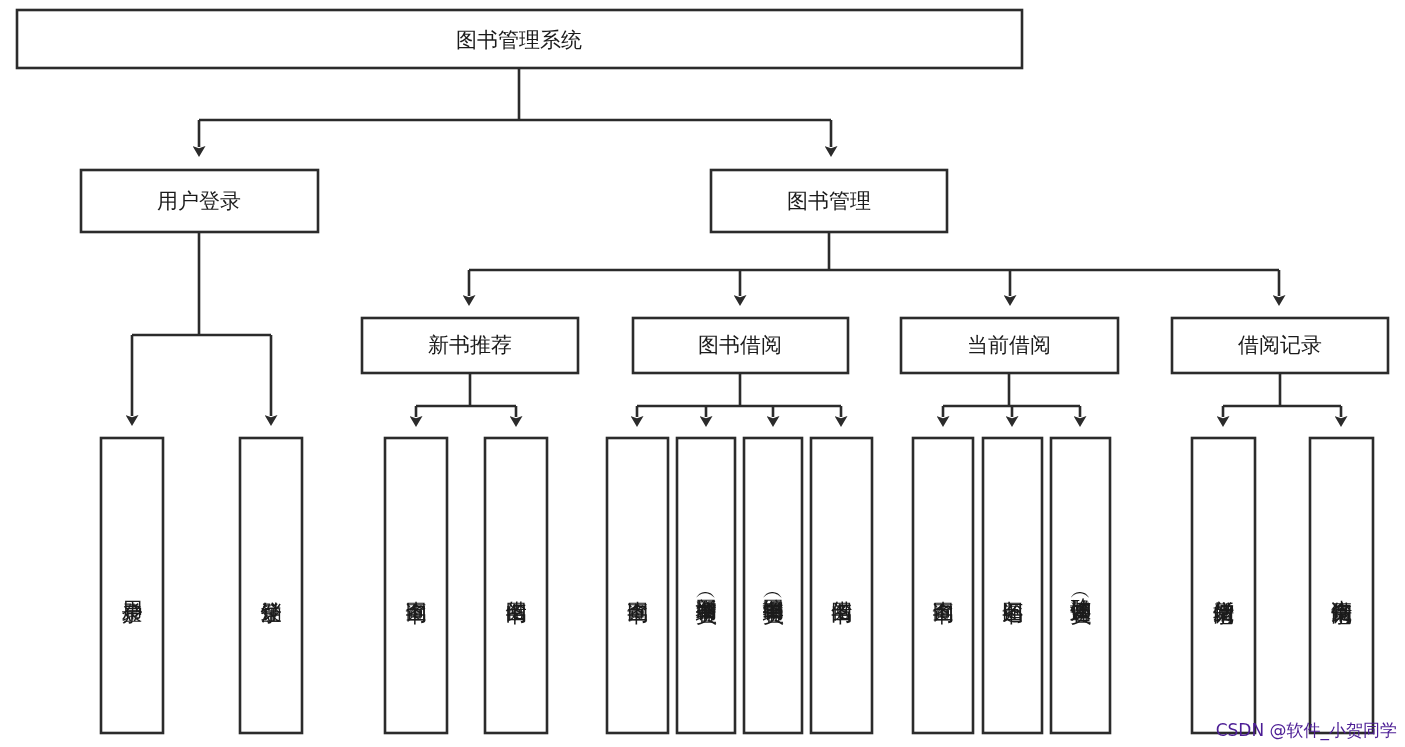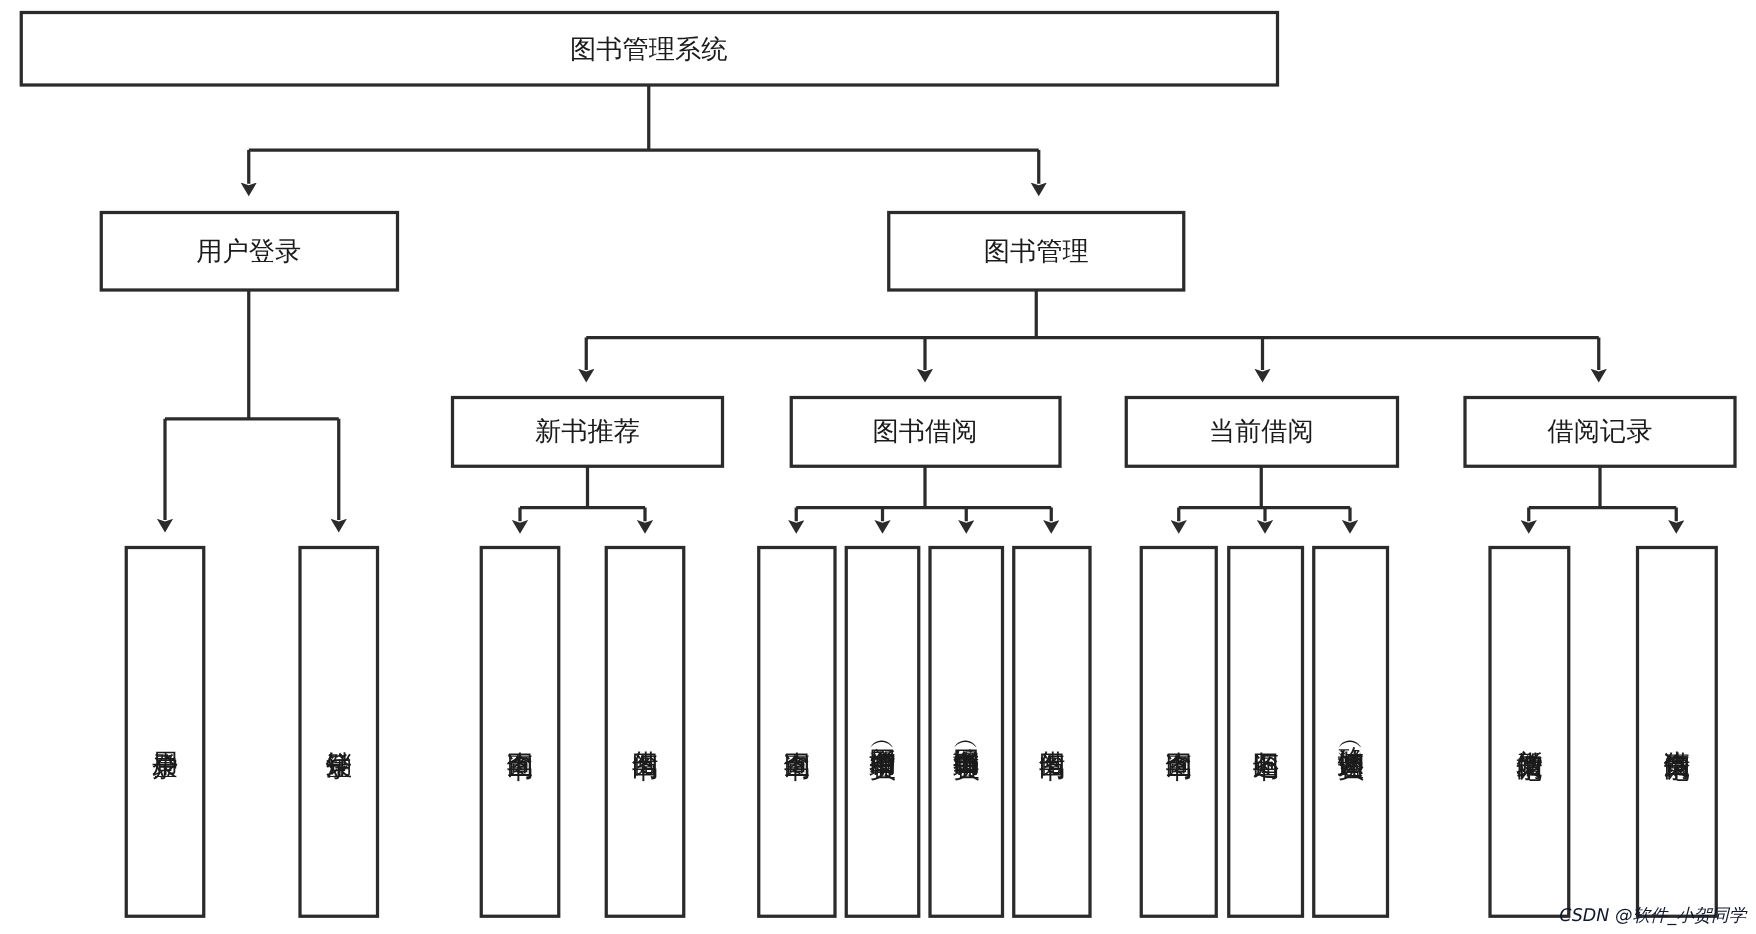"CSDN @软件_小贺同学" .watermark { color: #0f172a -> #4c1d95; font-size: 14px -> 17px; font-style: italic -> none }
